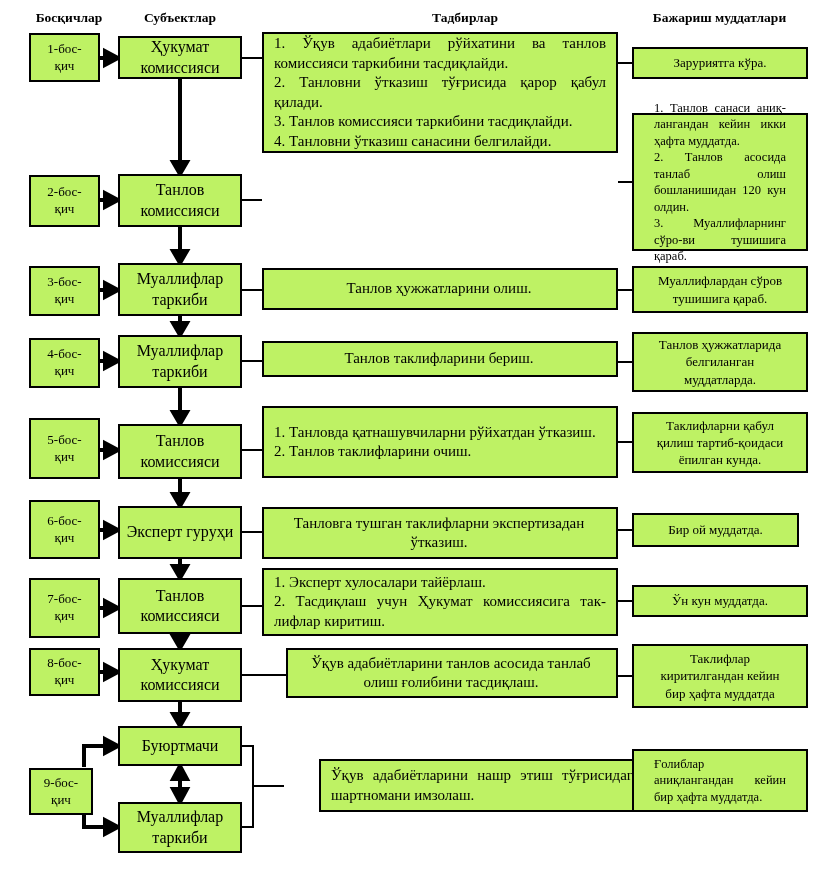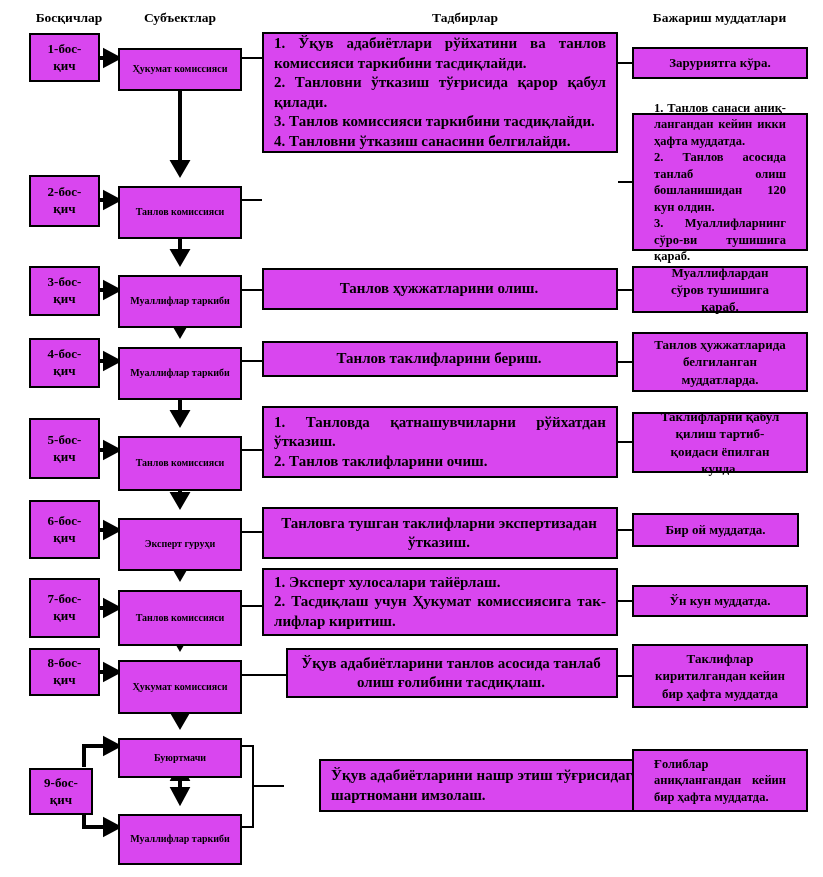"1-бос-" .box { background: #d946ef -> #bef264; font-weight: bold -> none }
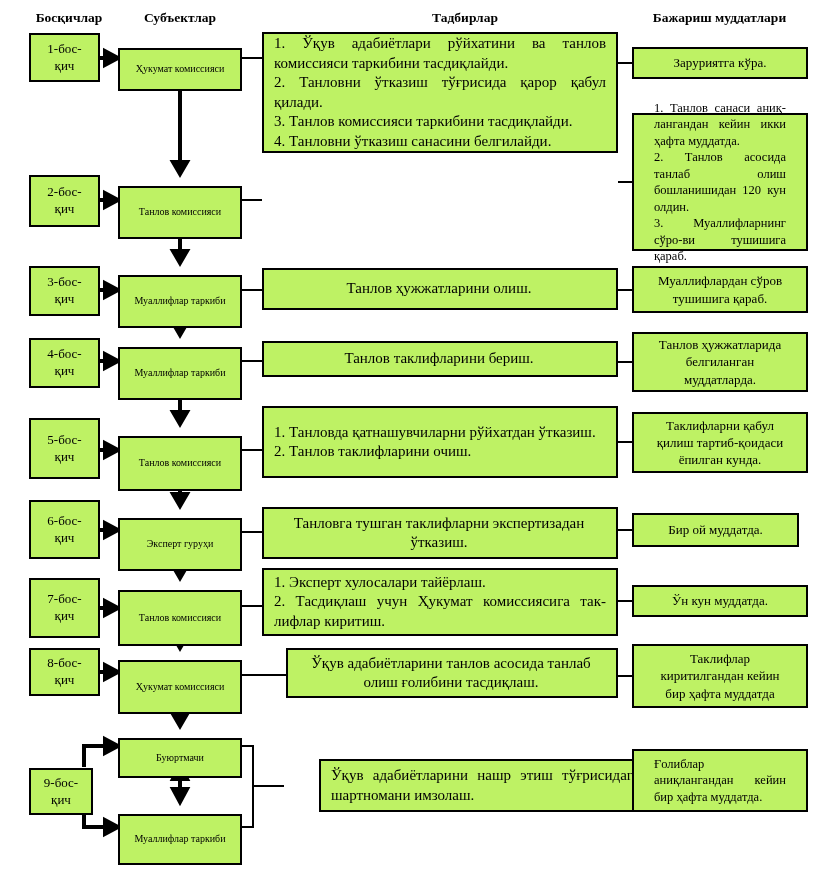"Ҳукумат комиссияси" .subject { font-size: 10px -> 16px; margin-top: 12px -> none }
